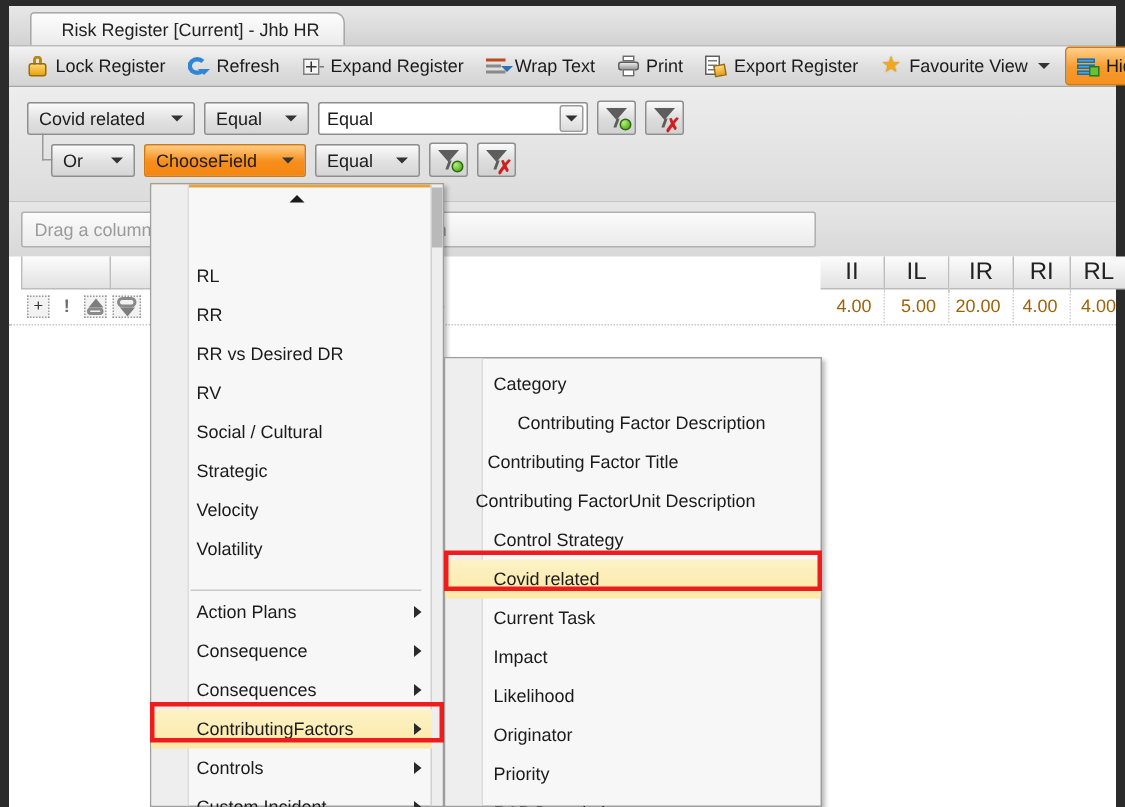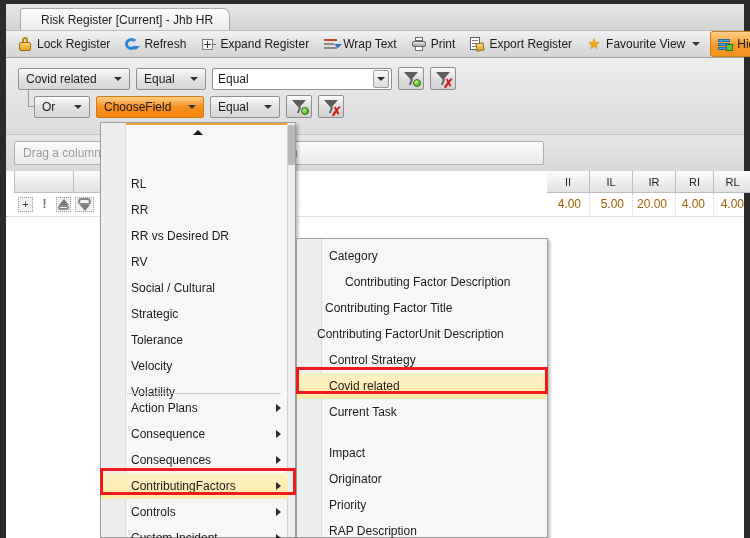"II" .hdr { font-size: 11px -> 16px }
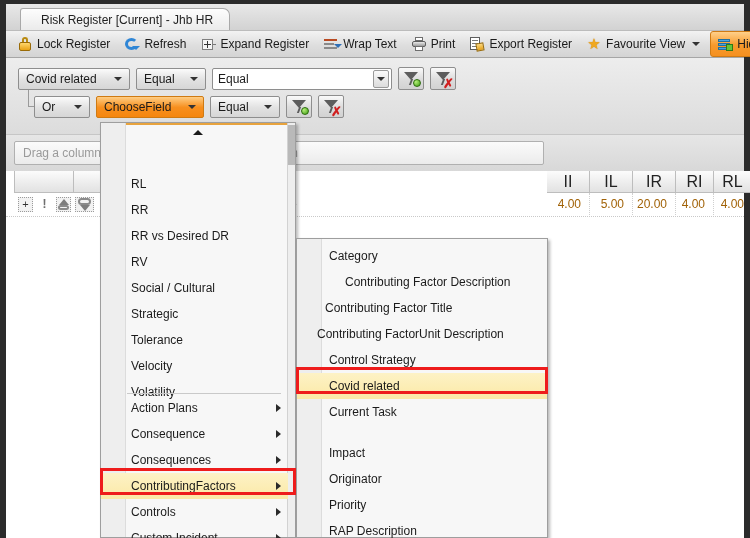"Tolerance" div.mi { html: <div> <span>Tolerance</span> </div> -> none }
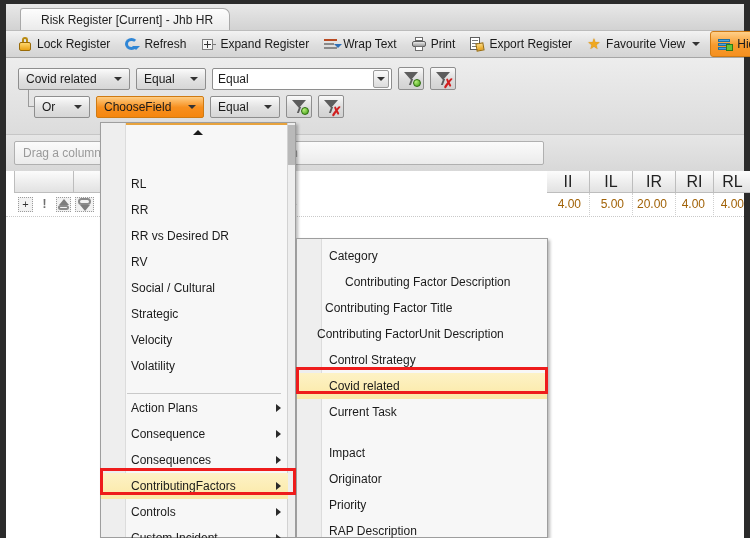"Impact" div.mi { margin-top: 15px -> none }
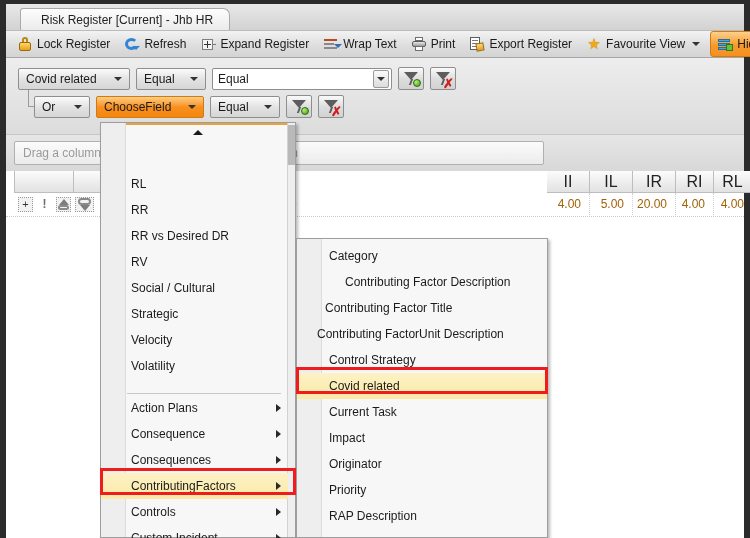"Likelihood" div.mi { html: none -> <div> <span>Likelihood</span> </div> }
